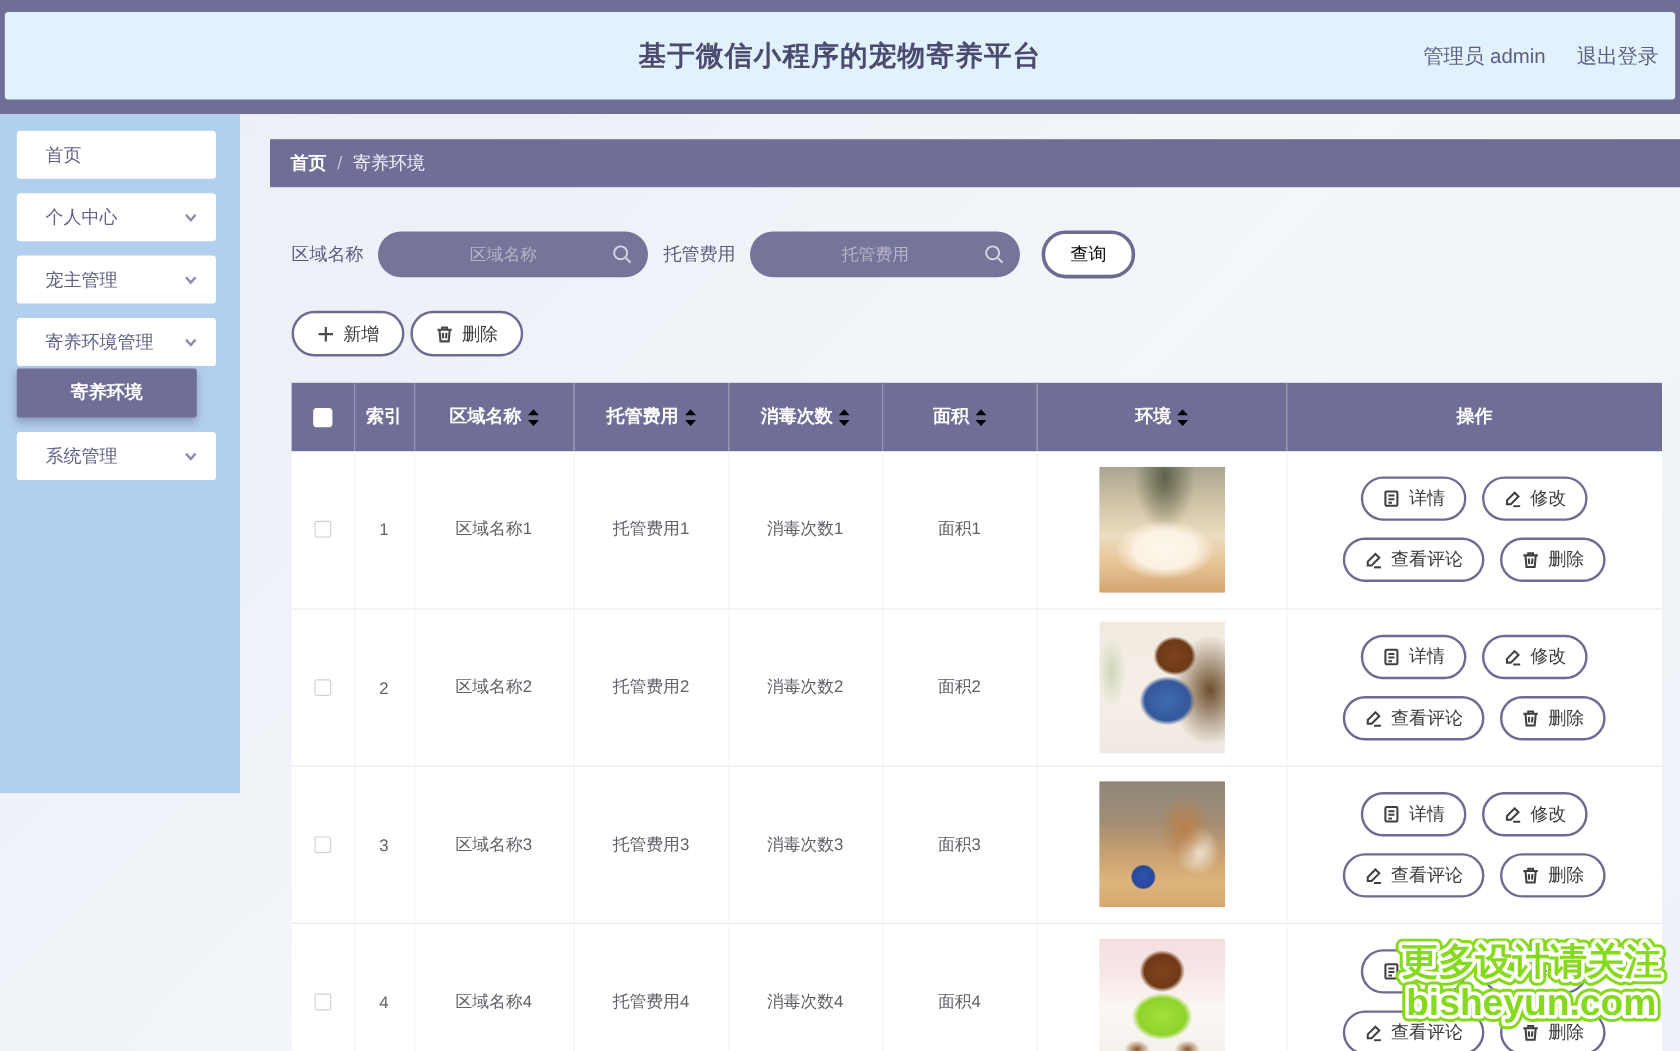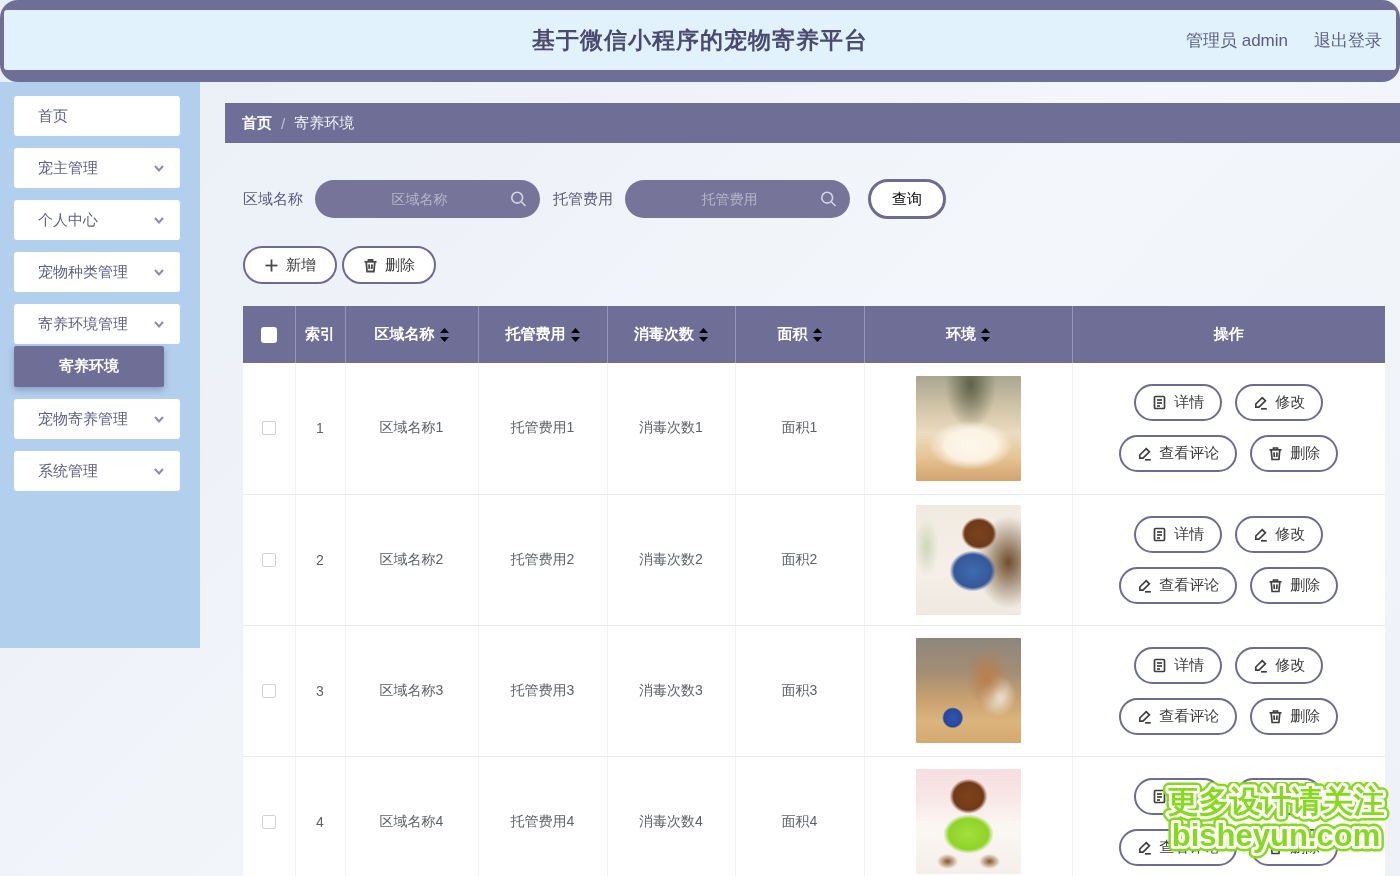"基于微信小程序的宠物寄养平台" .topbar { border-radius: 18px -> none; height: 82px -> 95px }
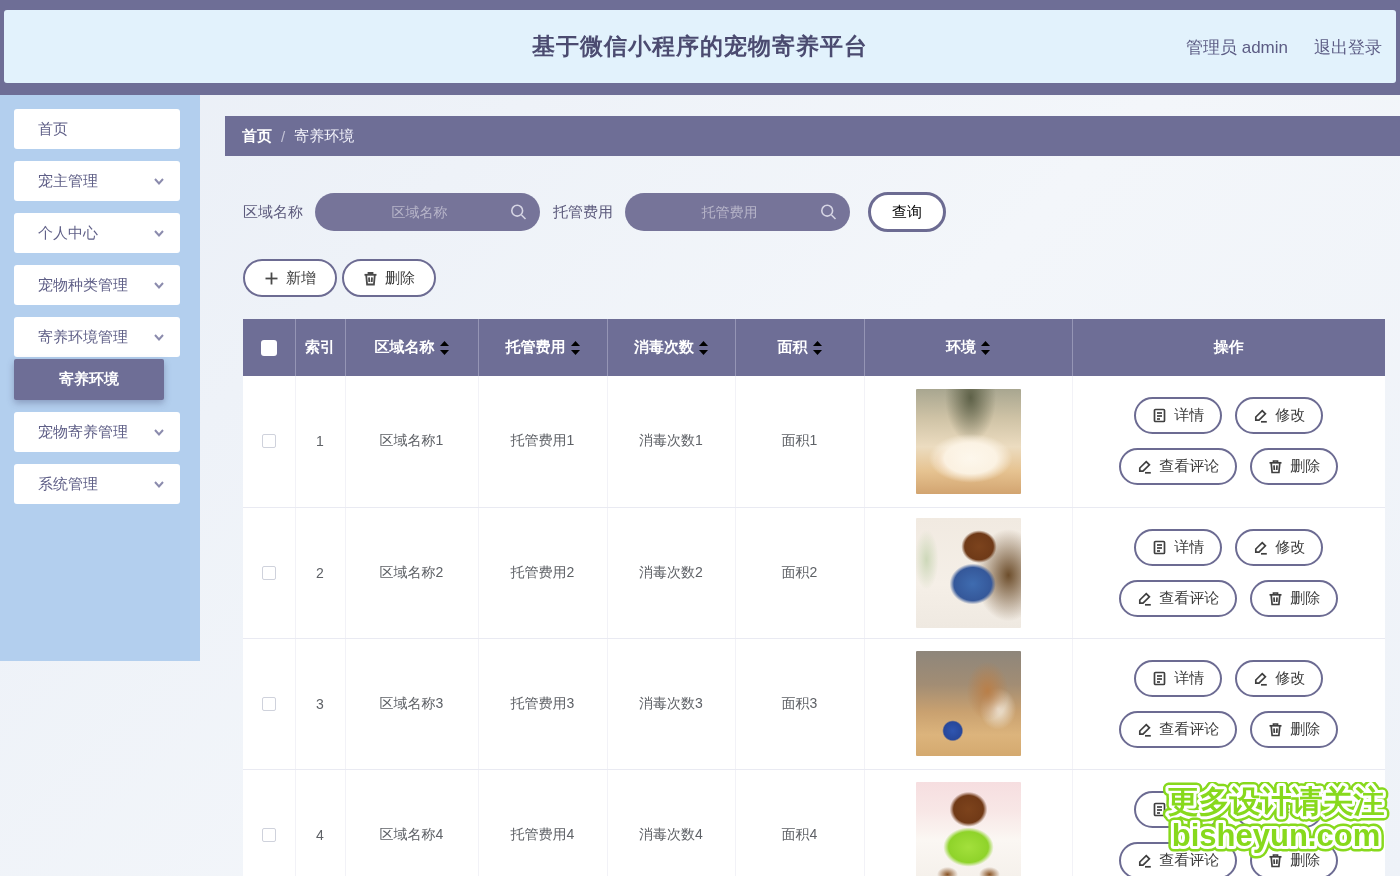"宠主管理" div.menu-group { order: before "个人中心" -> after "个人中心" }
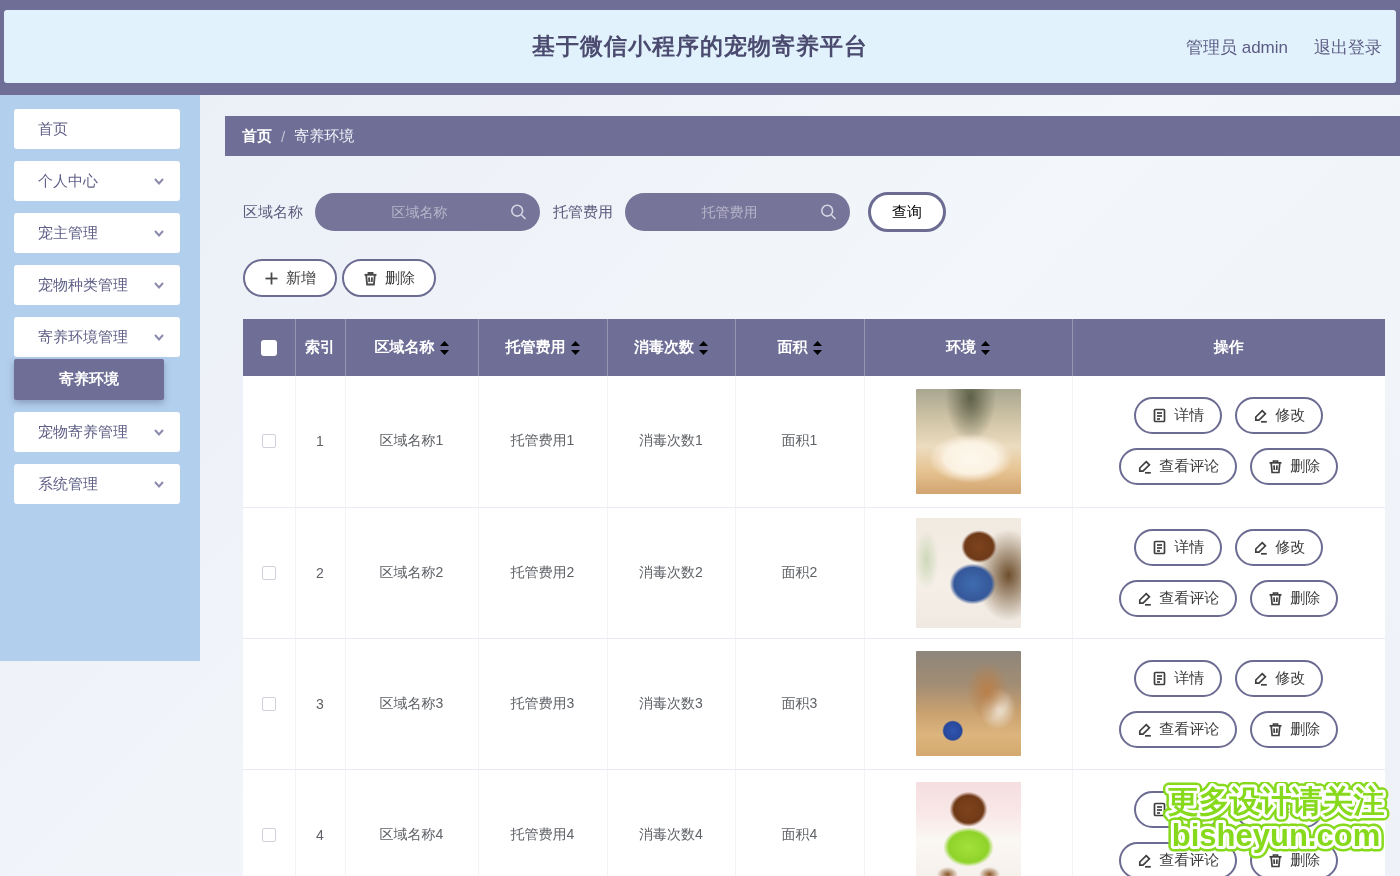"宠物种类管理" div.menu-group { html: <div> <div> <span>宠物种类管理</span> <svg> <use></use> </svg> </div> </div> -> none }
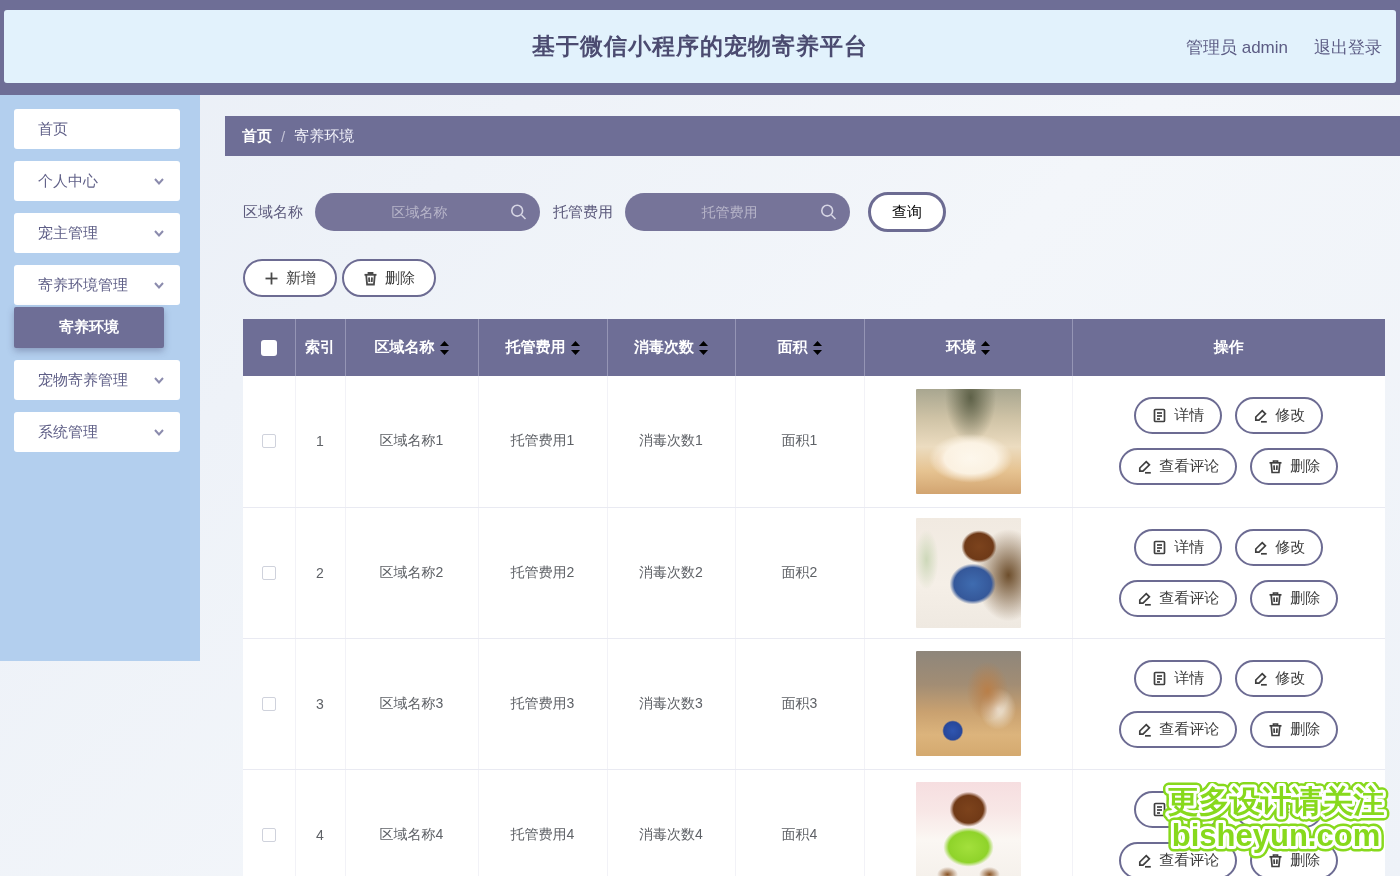"宠物寄养管理" div.menu-group { html: <div> <div> <span>宠物寄养管理</span> <svg> <use></use> </svg> </div> </div> -> none }
